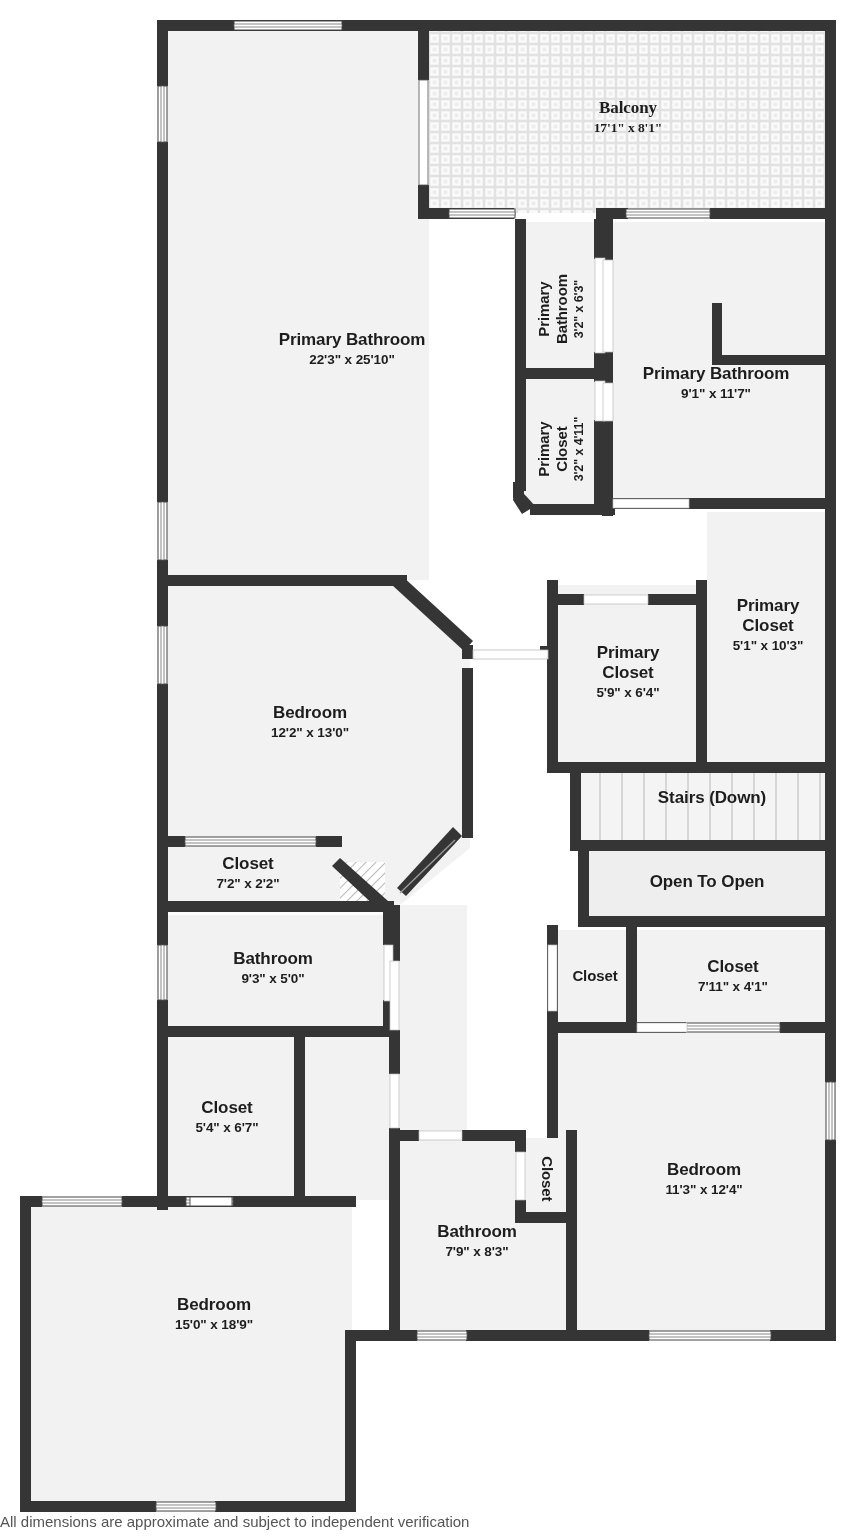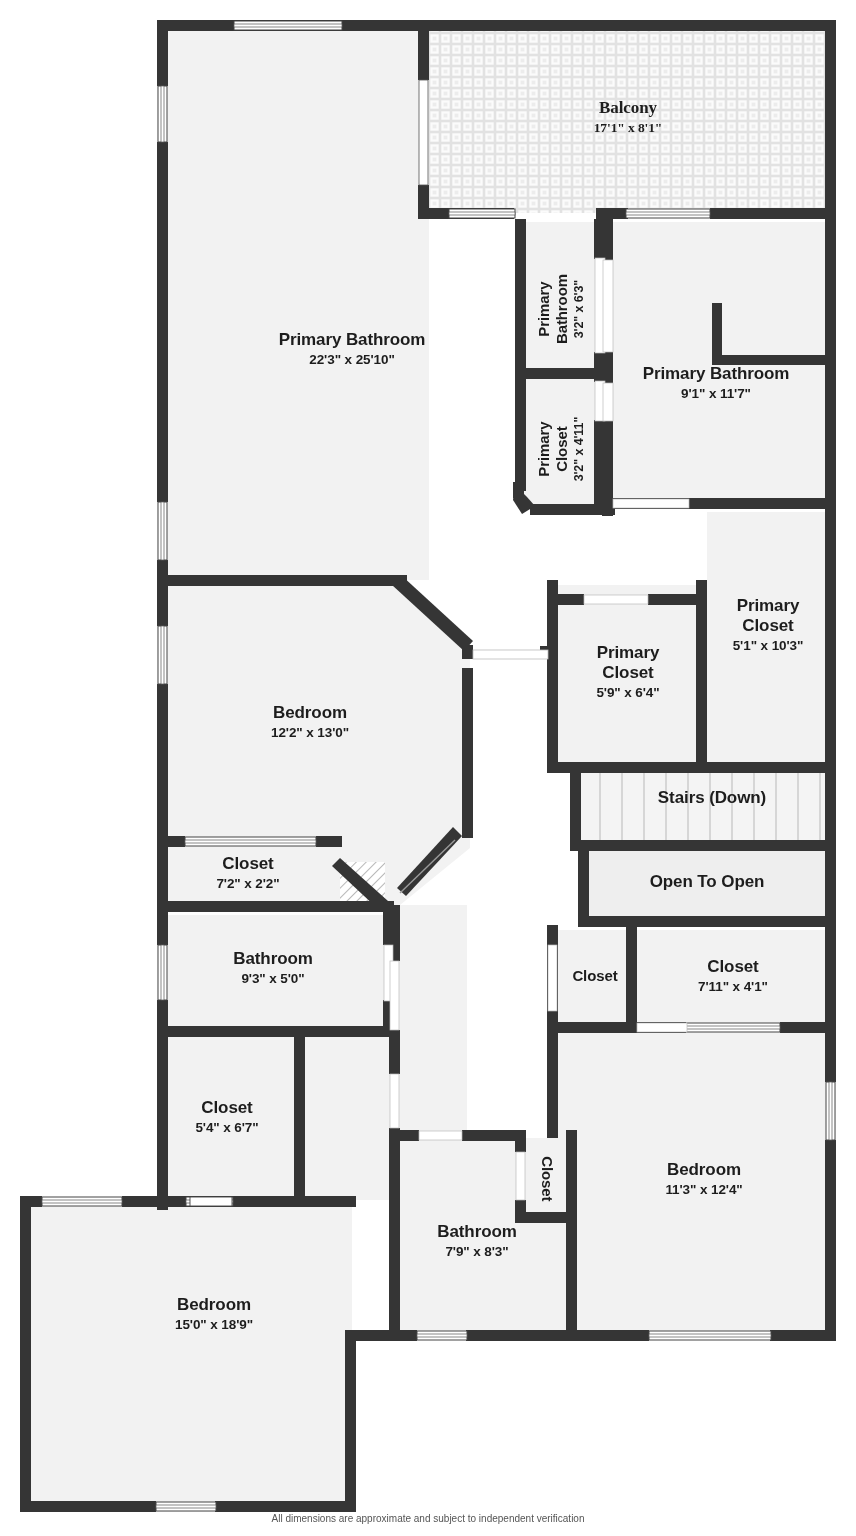"All dimensions are approximate and" .footer-note { font-size: 10px -> 15px; text-align: center -> left }
